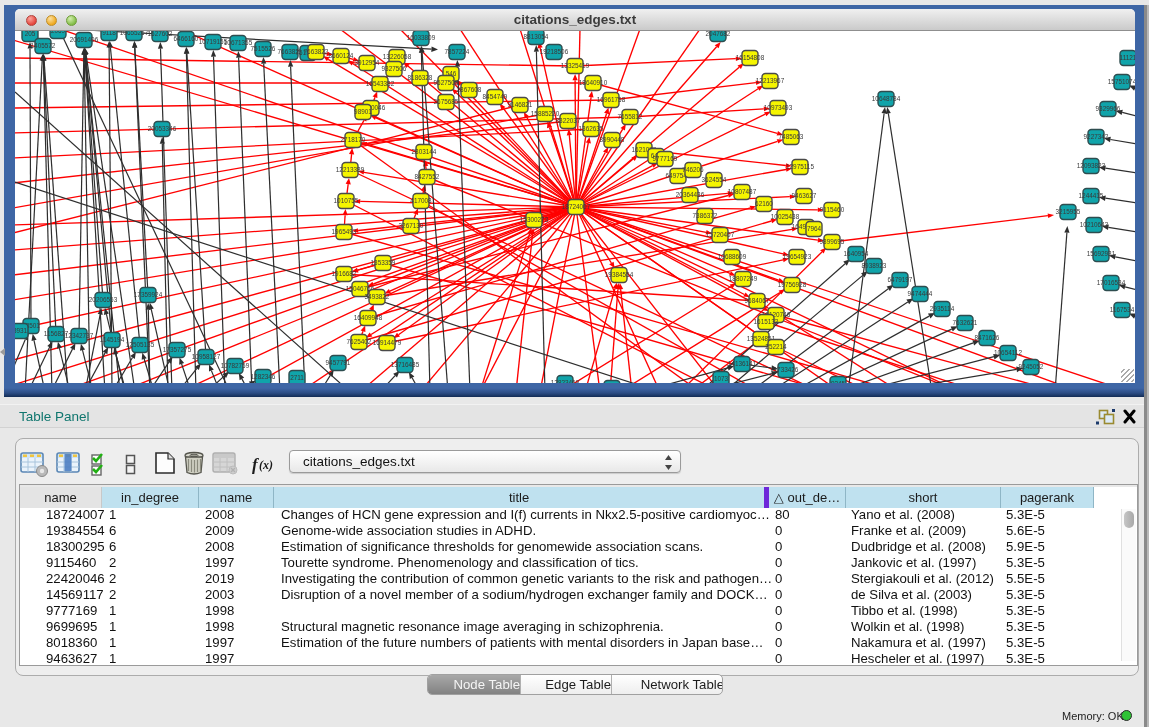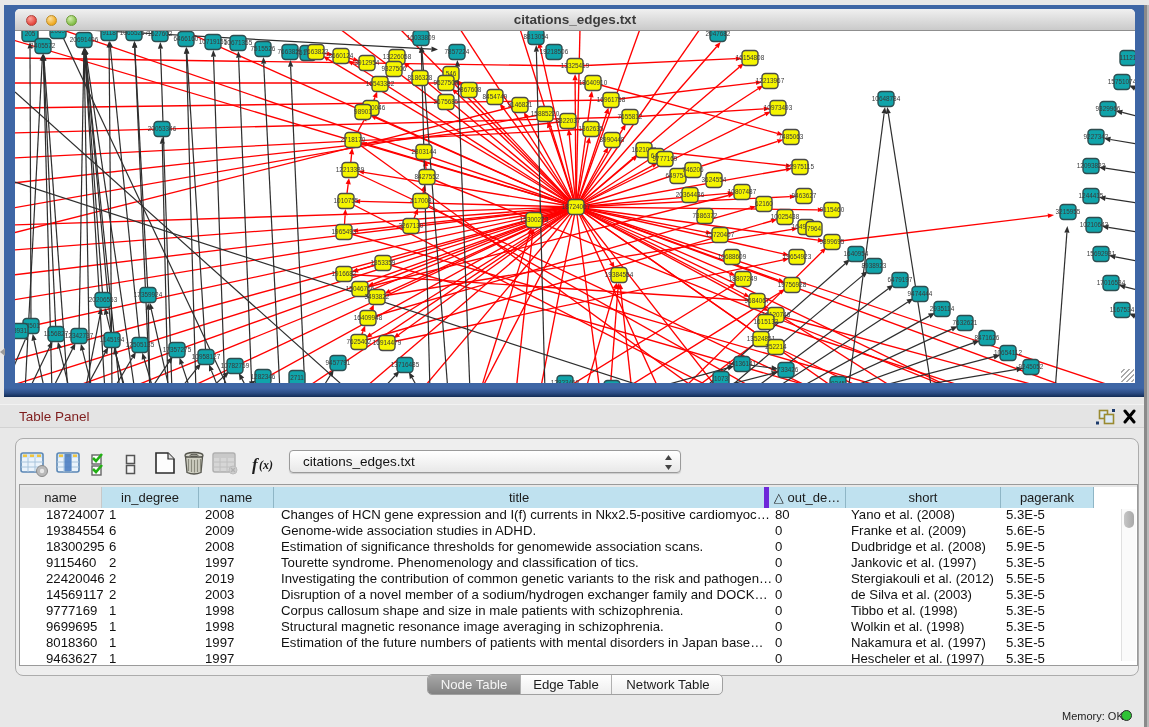"Table Panel" #tphead .cap { color: #7f1d1d -> #0f766e }
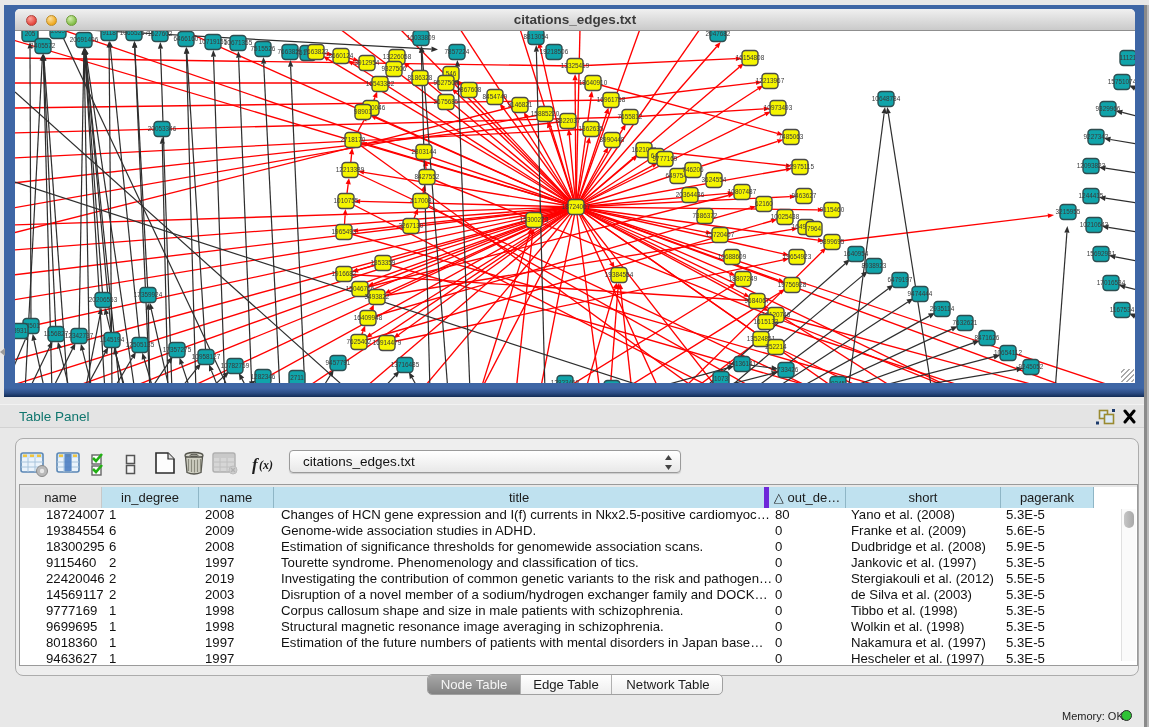"Corpus callosum shape and size" div.c { html: <div>Corpus callosum shape and size in male patients with schizophrenia.</div> -> none }
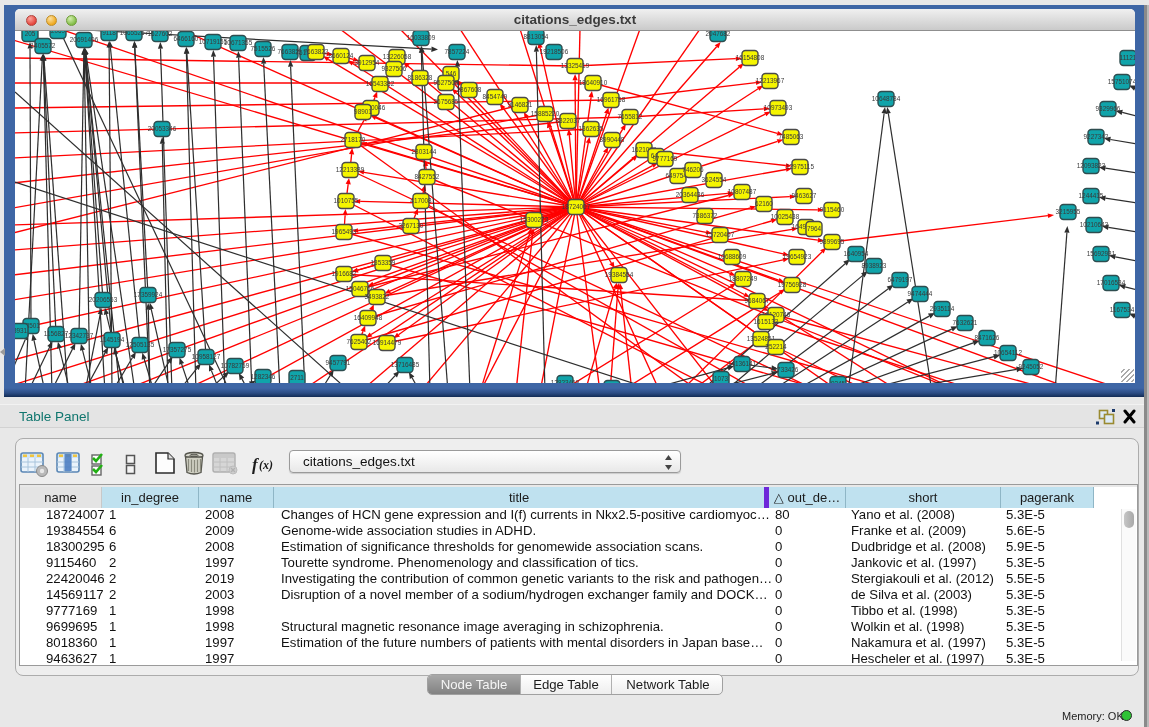"Node Table" .tab { text-align: center -> right }
